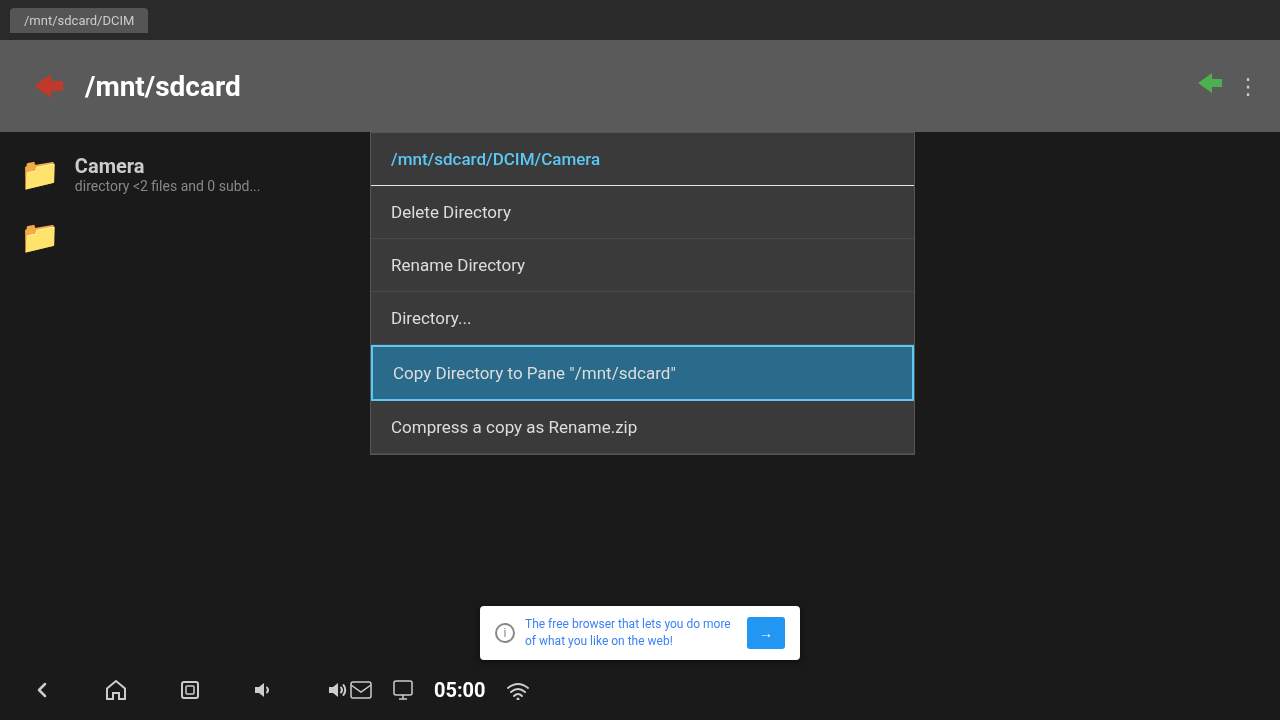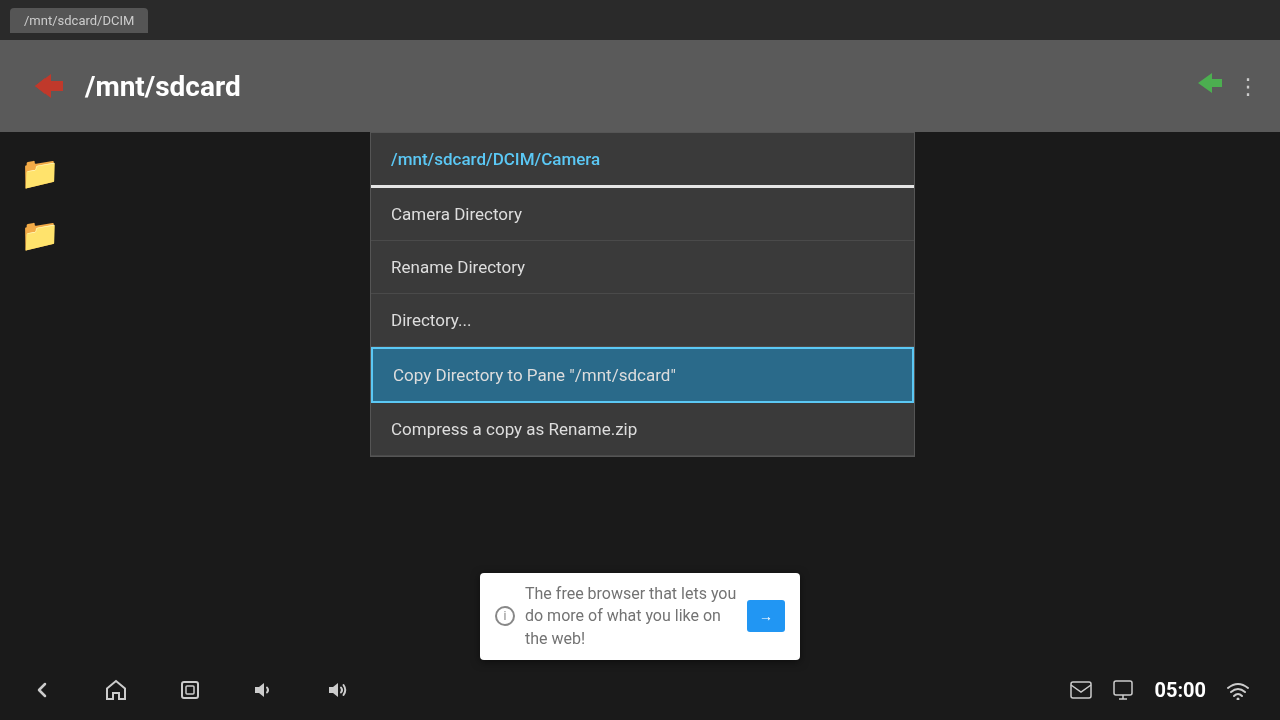"Camera" div.file-info { html: none -> <div> <div>Camera</div> <div>directory &lt;2 files and 0 subd...</div> </div> }
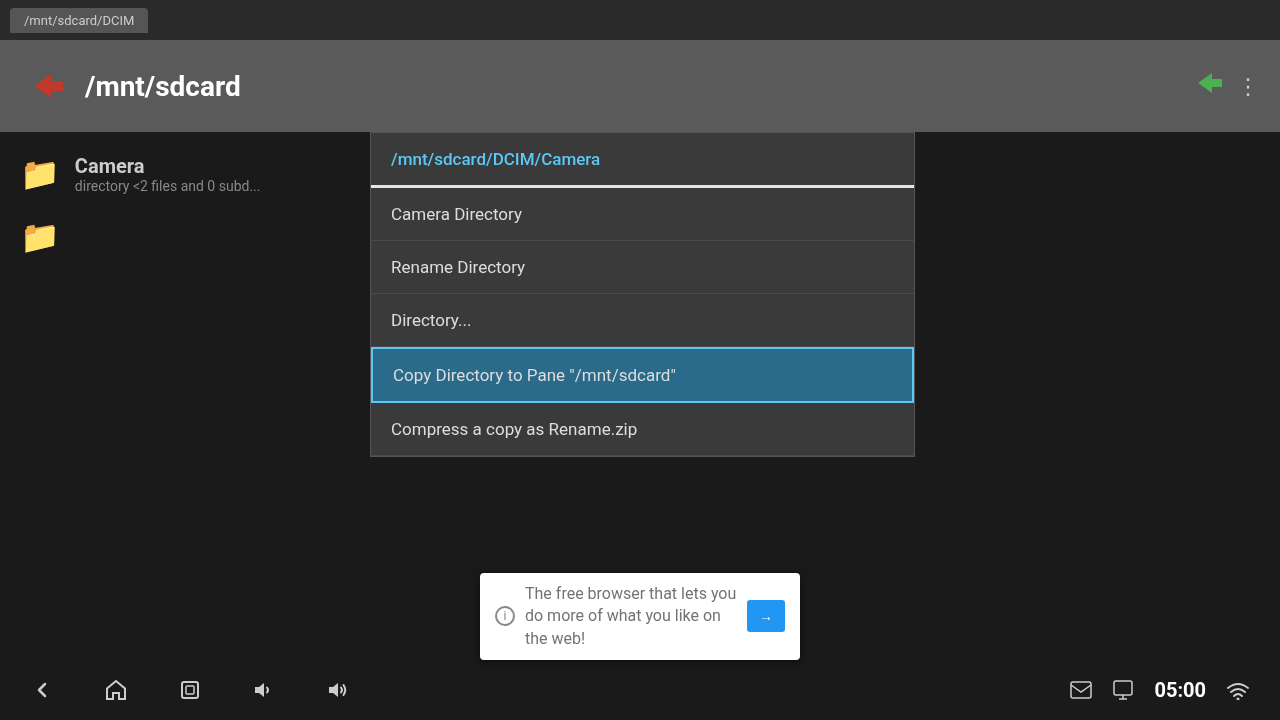"/mnt/sdcard/DCIM/Camera" .context-menu-header { border-bottom: 3px solid #e5e5e5 -> 1px solid #e5e5e5 }
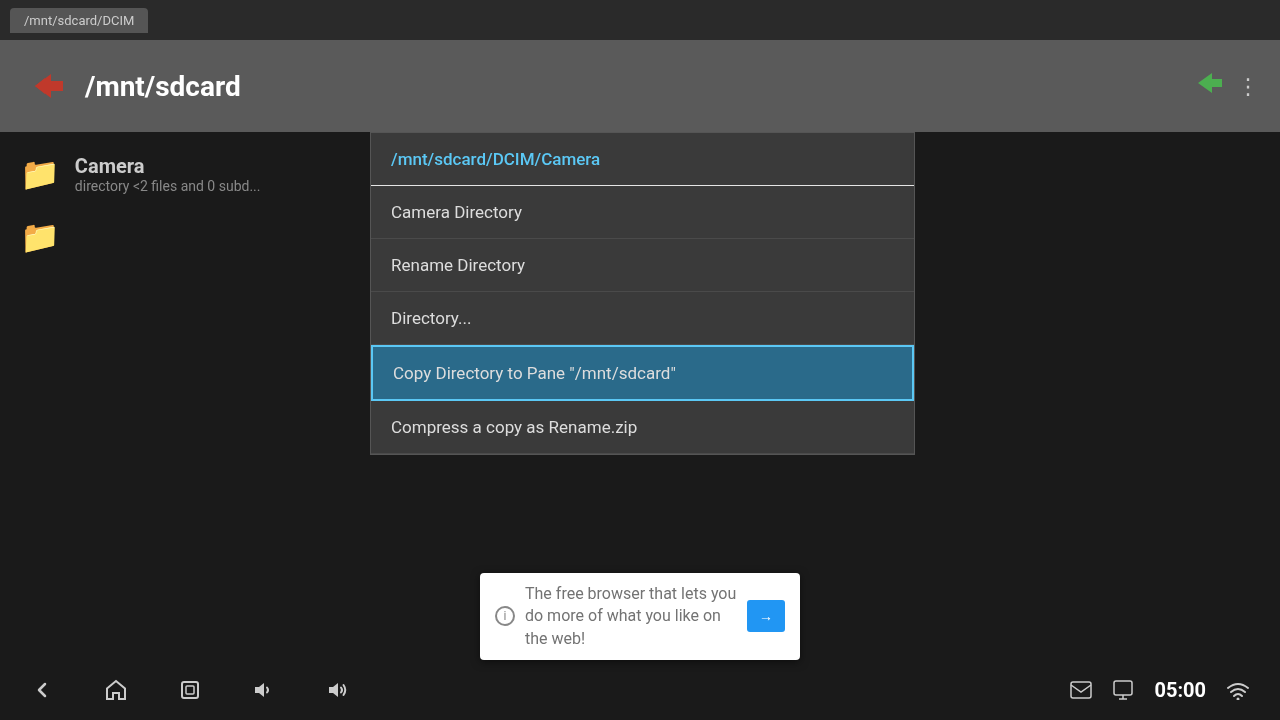"Camera Directory" div.context-menu-item { text: Camera -> Delete }
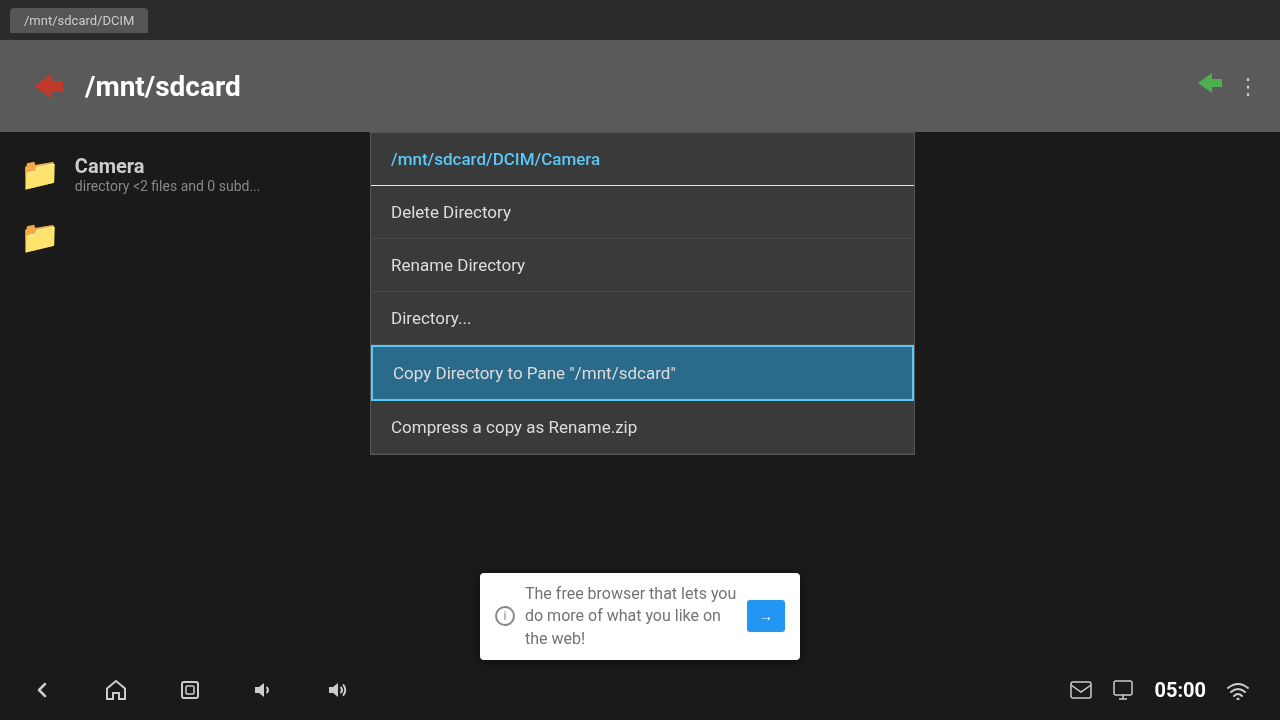"The free browser that lets" .notification-text { color: #737373 -> #3b82f6; font-size: 16px -> 12px }
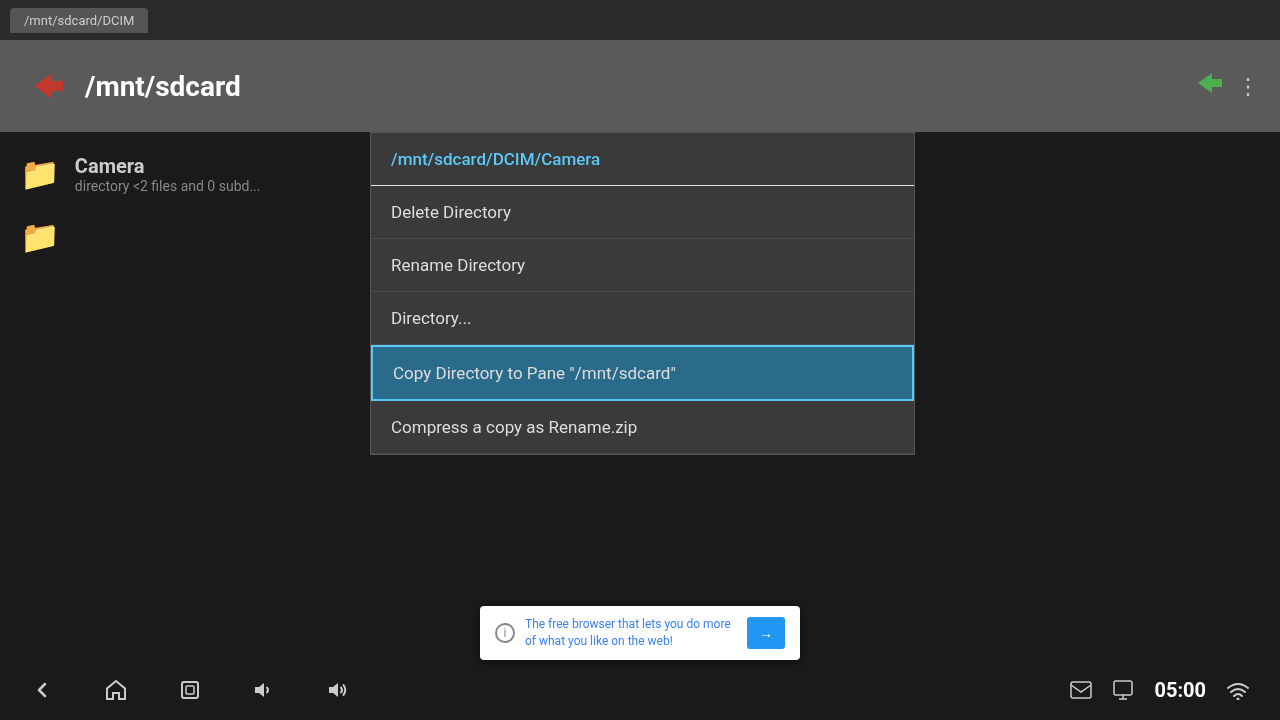"05:00" .nav-bar { justify-content: space-between -> flex-start }
